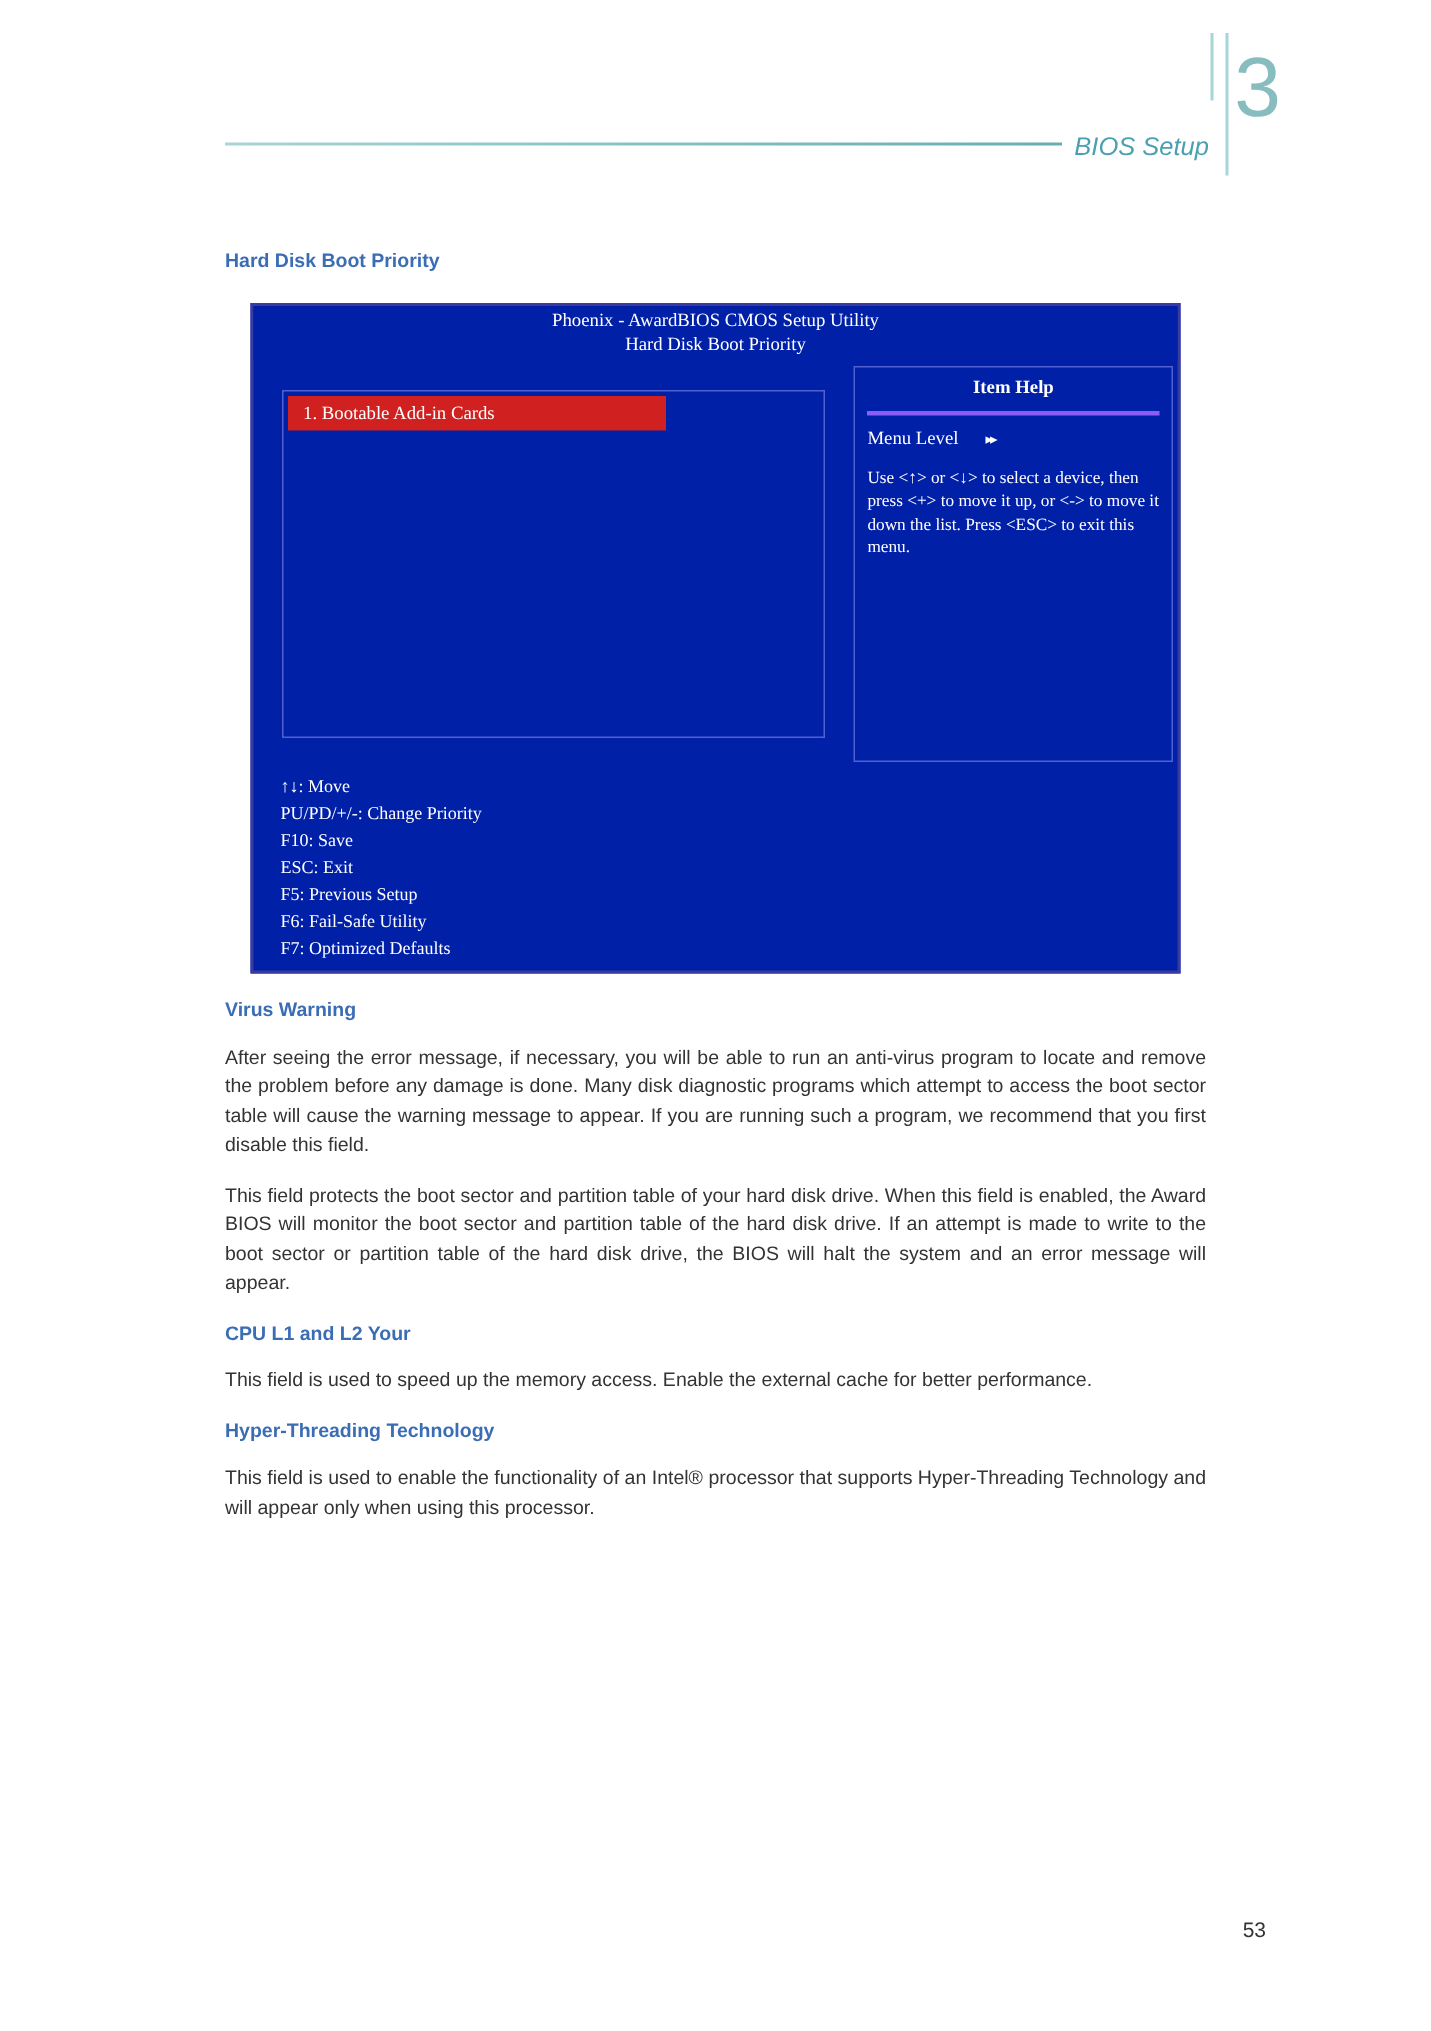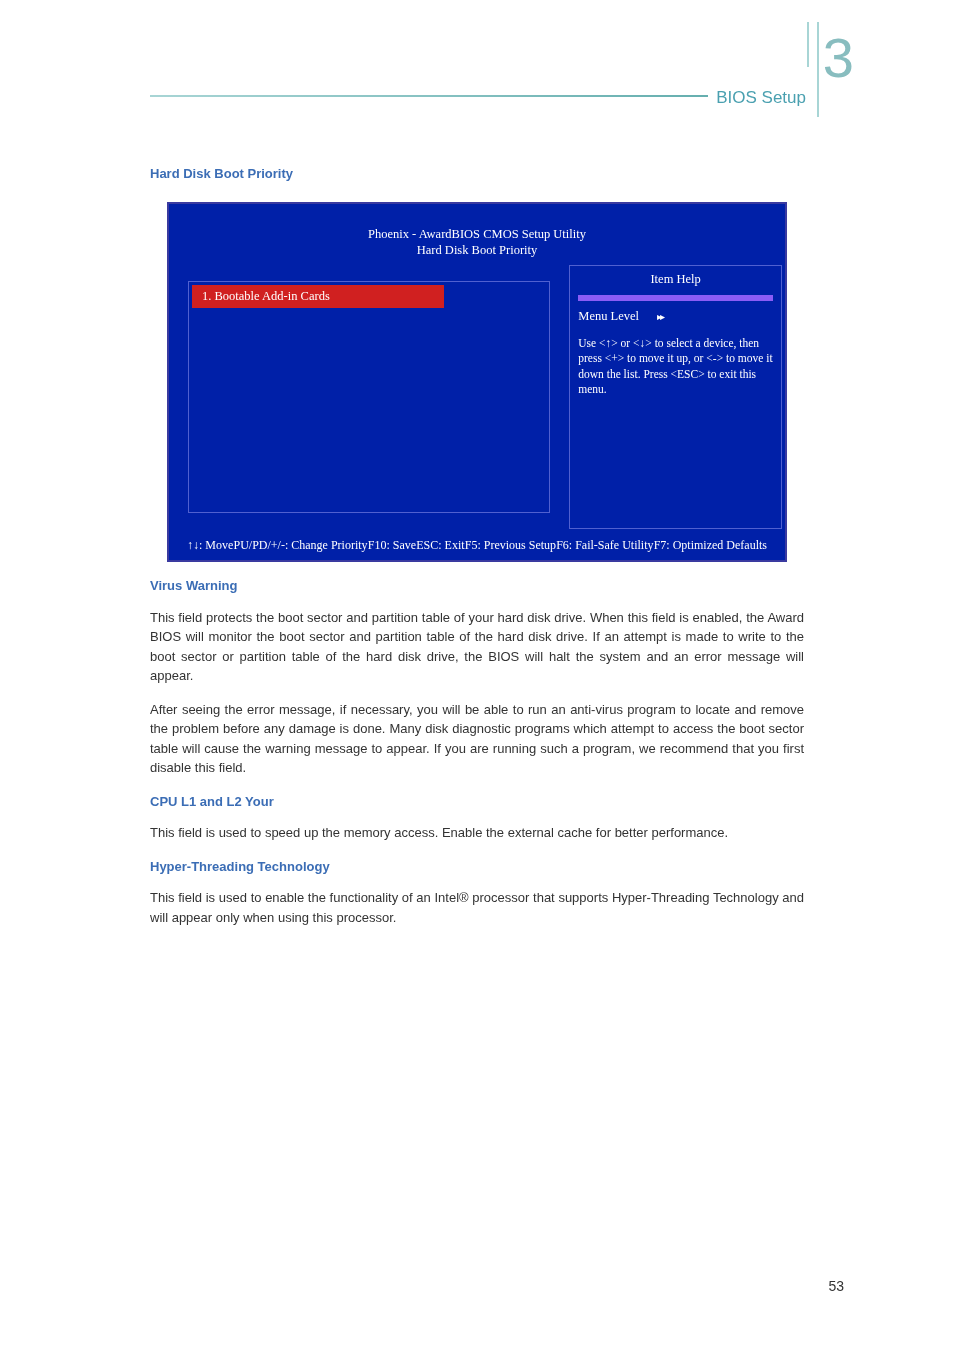"BIOS Setup" .header-title { font-style: none -> italic }
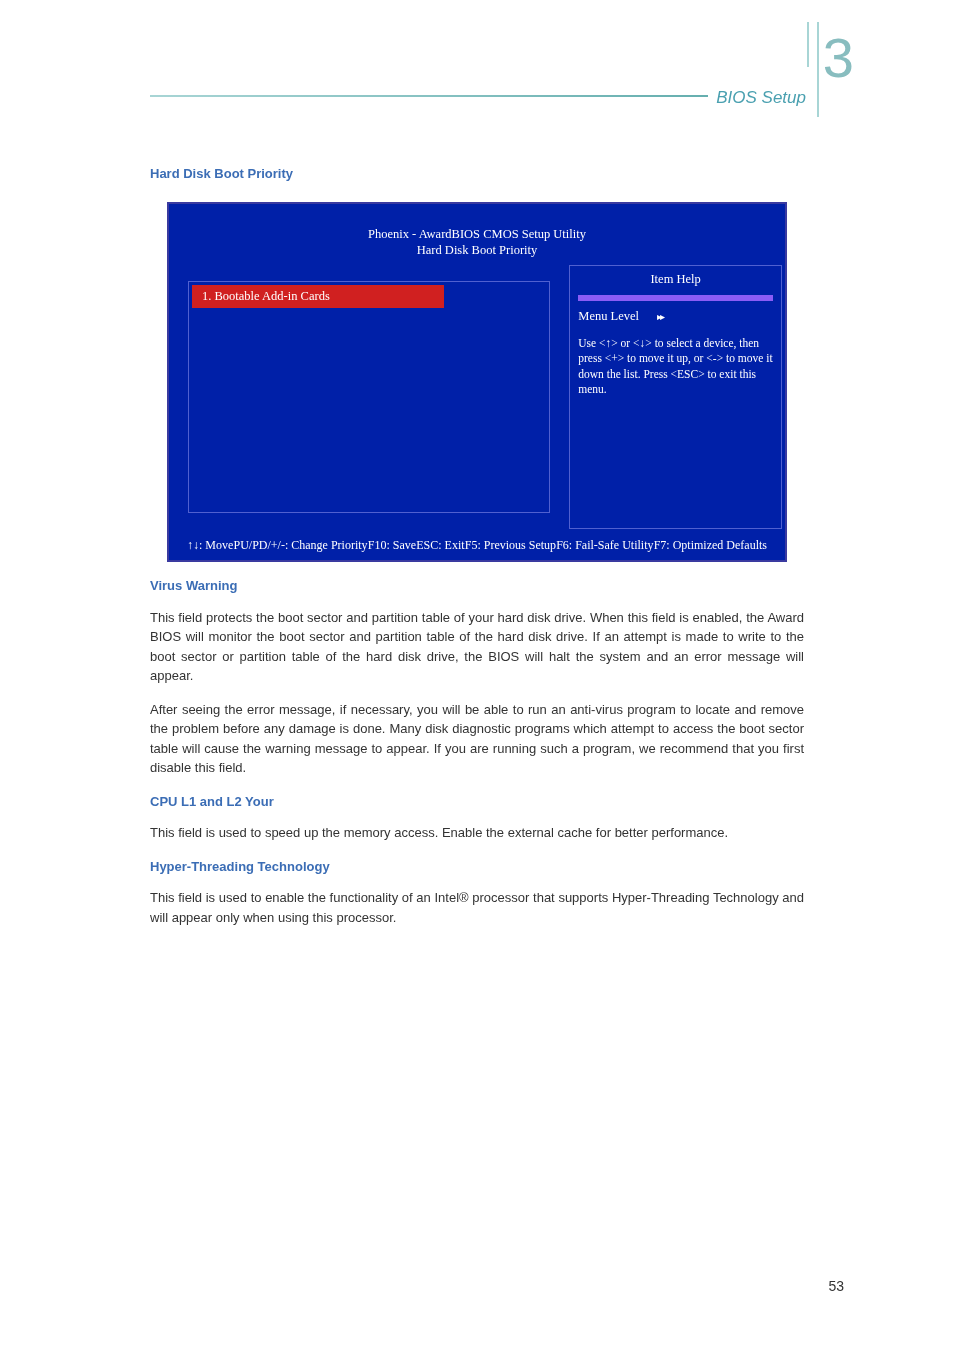"Phoenix - AwardBIOS CMOS Setup" .bios-title-bar { padding: 22px 0 4px 0 -> 1px 0 4px 0 }
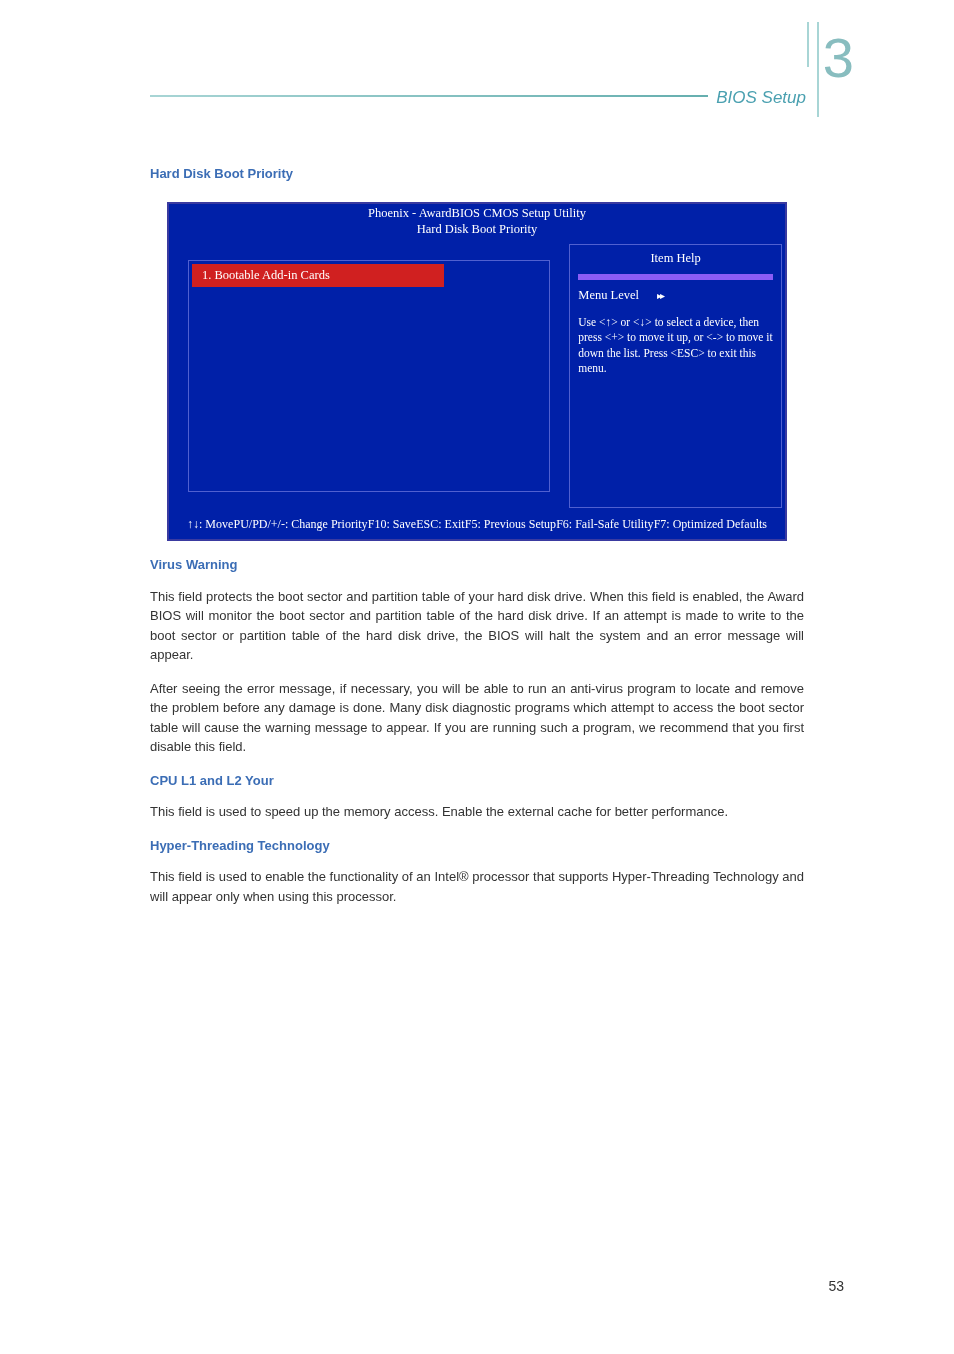"Item Help" .bios-right-title { border-bottom: 6px solid #8b5cf6 -> 3px solid #8b5cf6; font-weight: none -> bold }
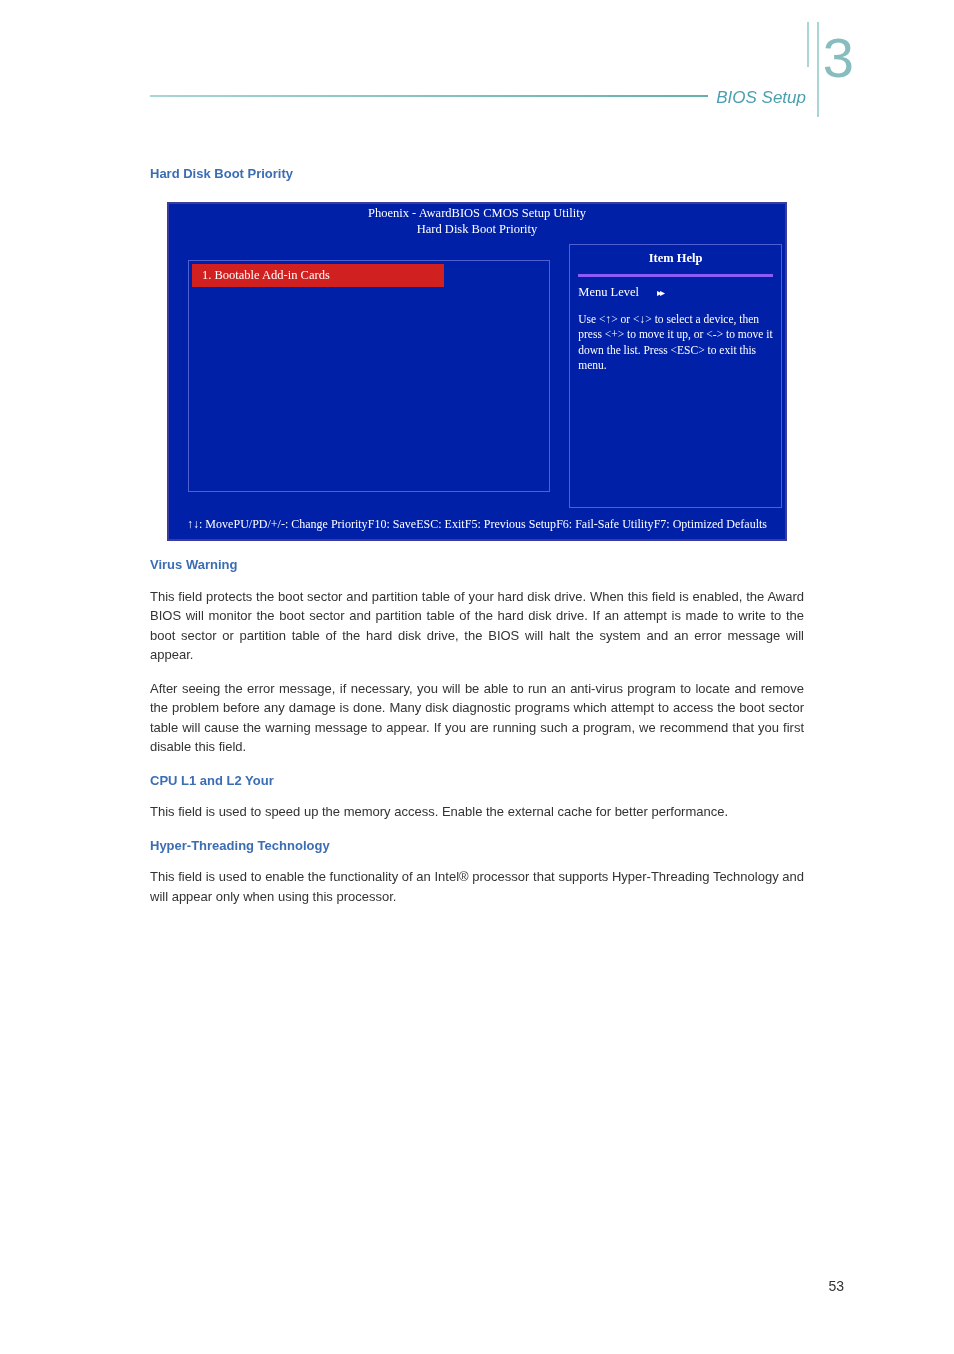"↑↓: Move" .bios-footer { flex-direction: none -> column }
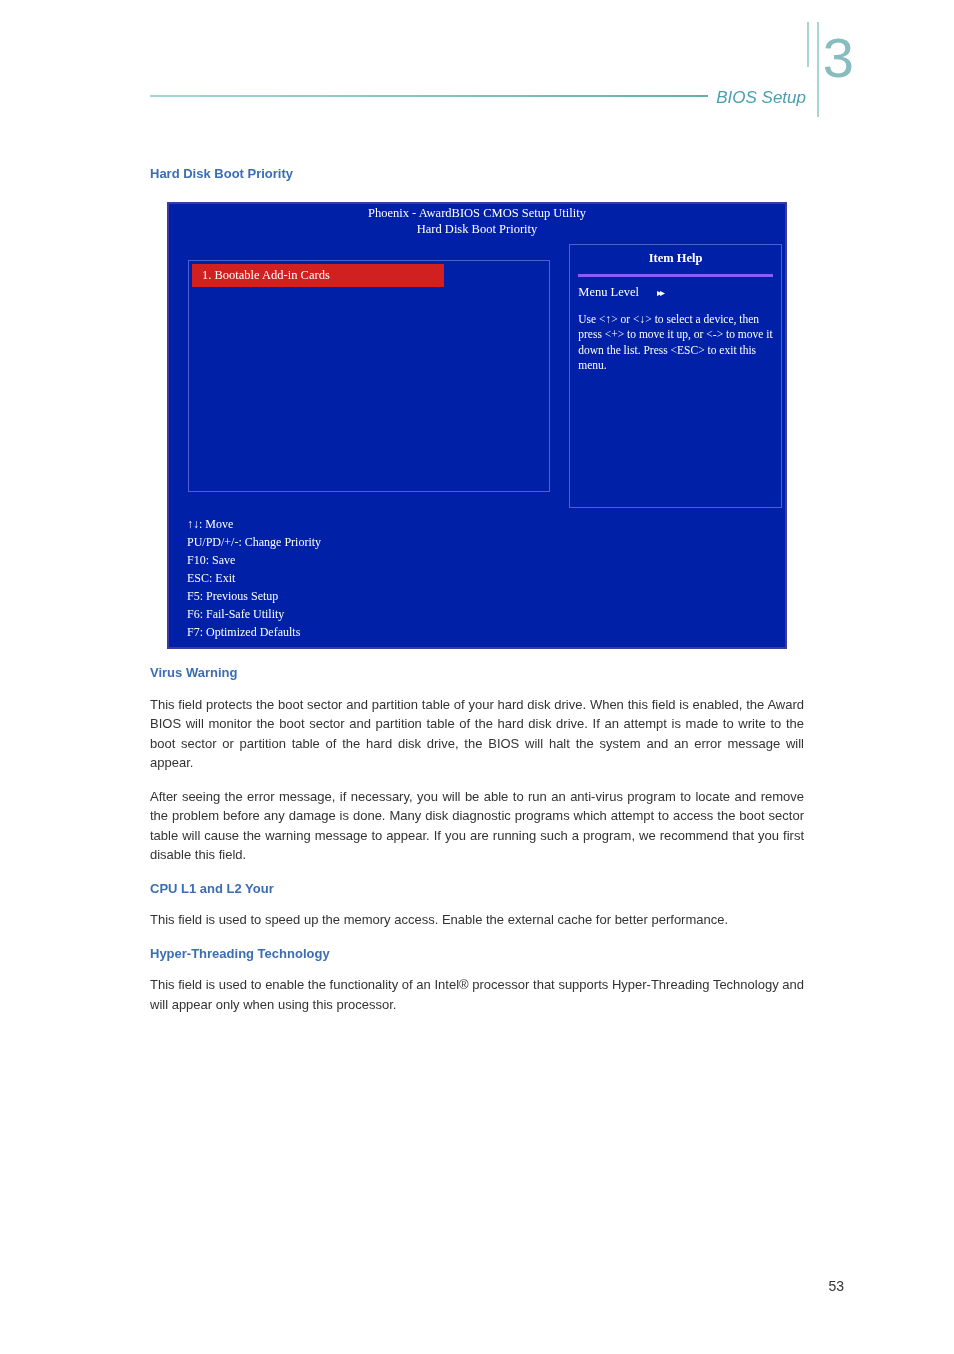"This field protects the boot" p.body-text { order: before "After seeing the error message," -> after "After seeing the error message," }
